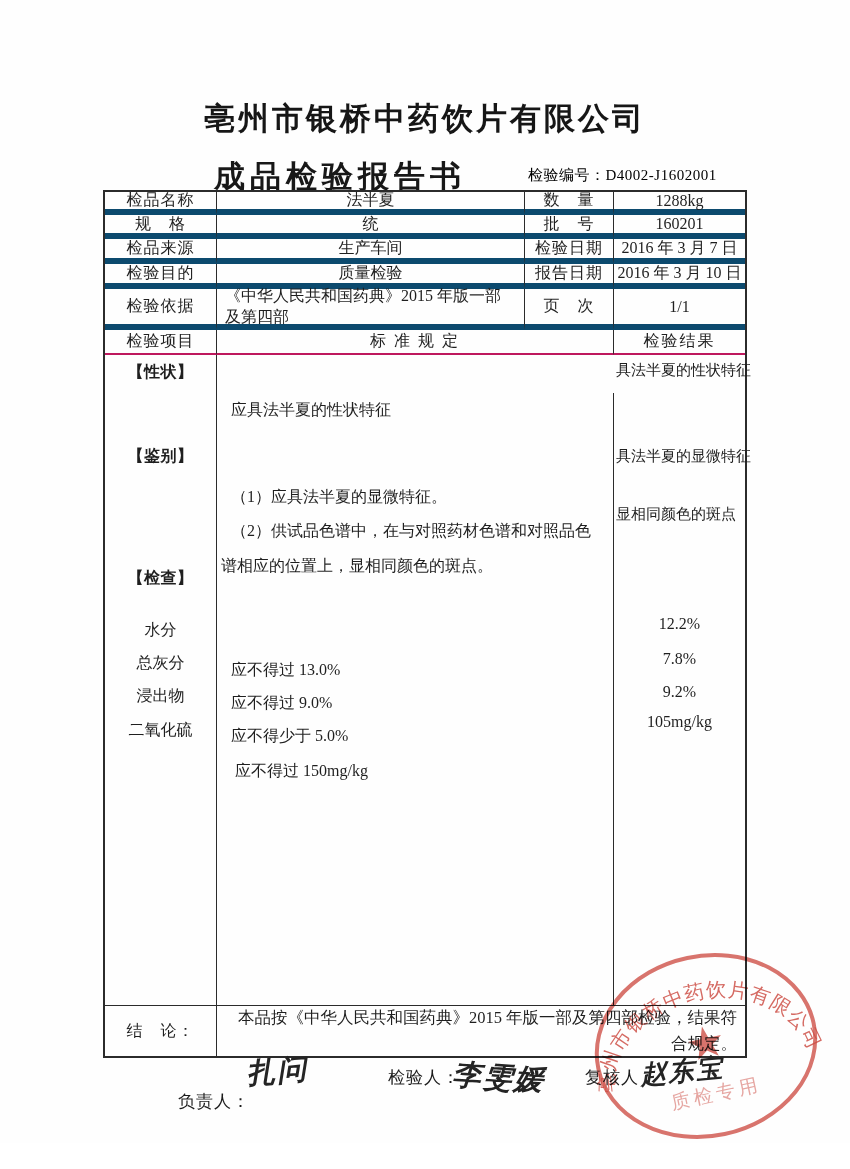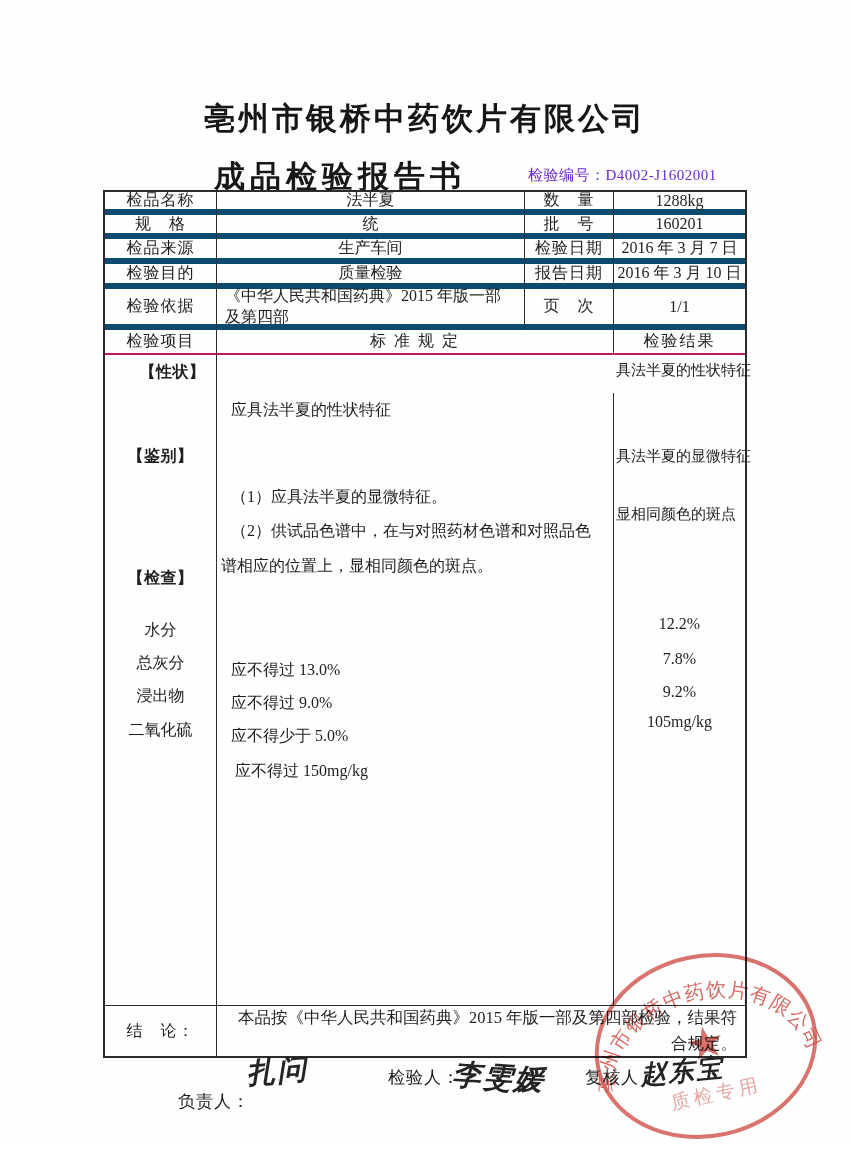"检验编号：D4002-J1602001" .report-no { color: #6d28d9 -> #000000 }
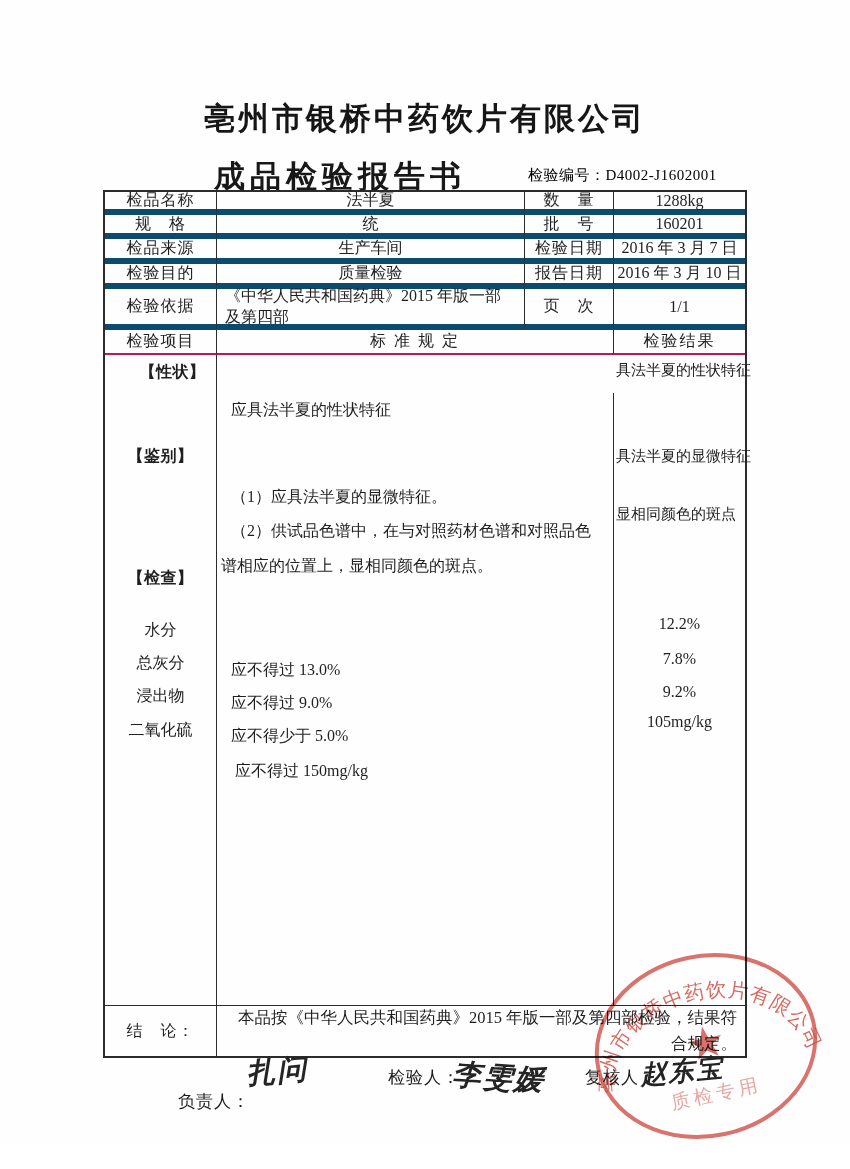"【性状】" div.abs { padding-left: 12px -> none }
